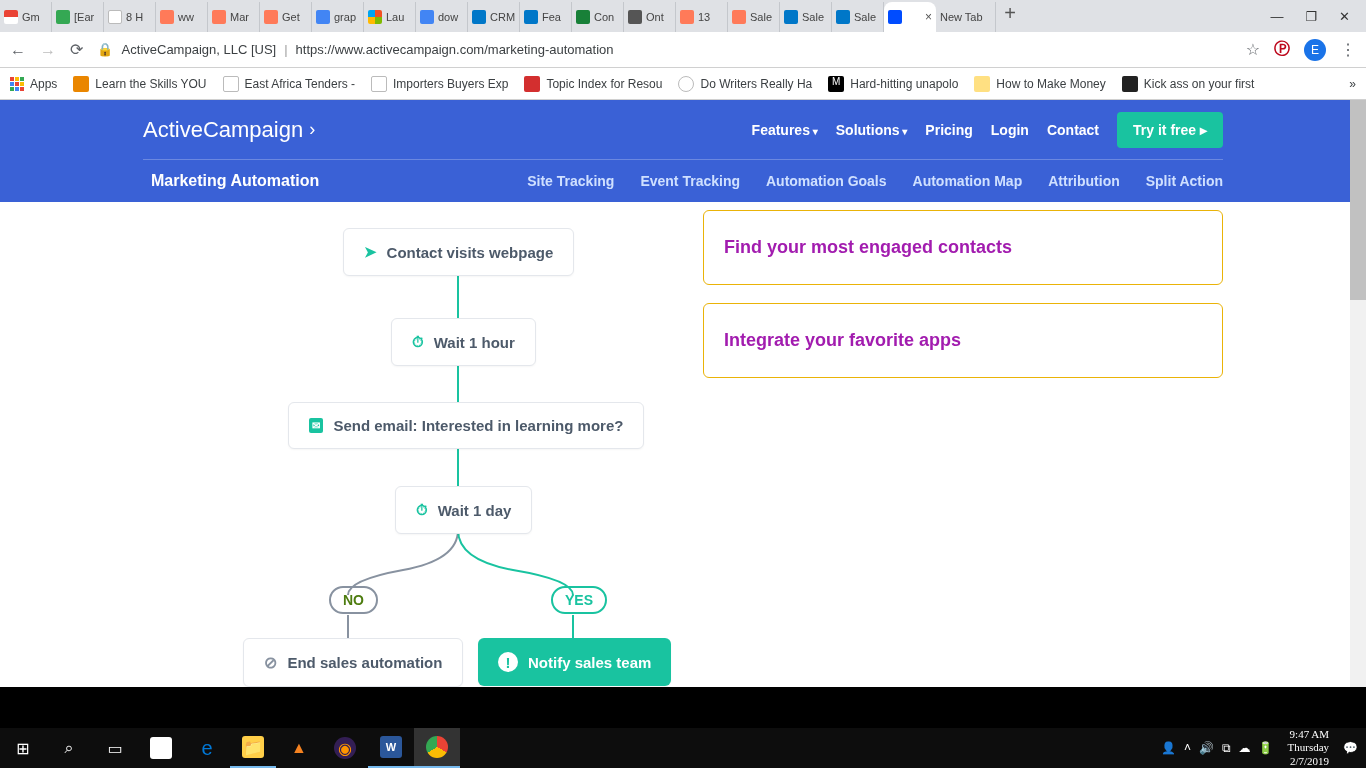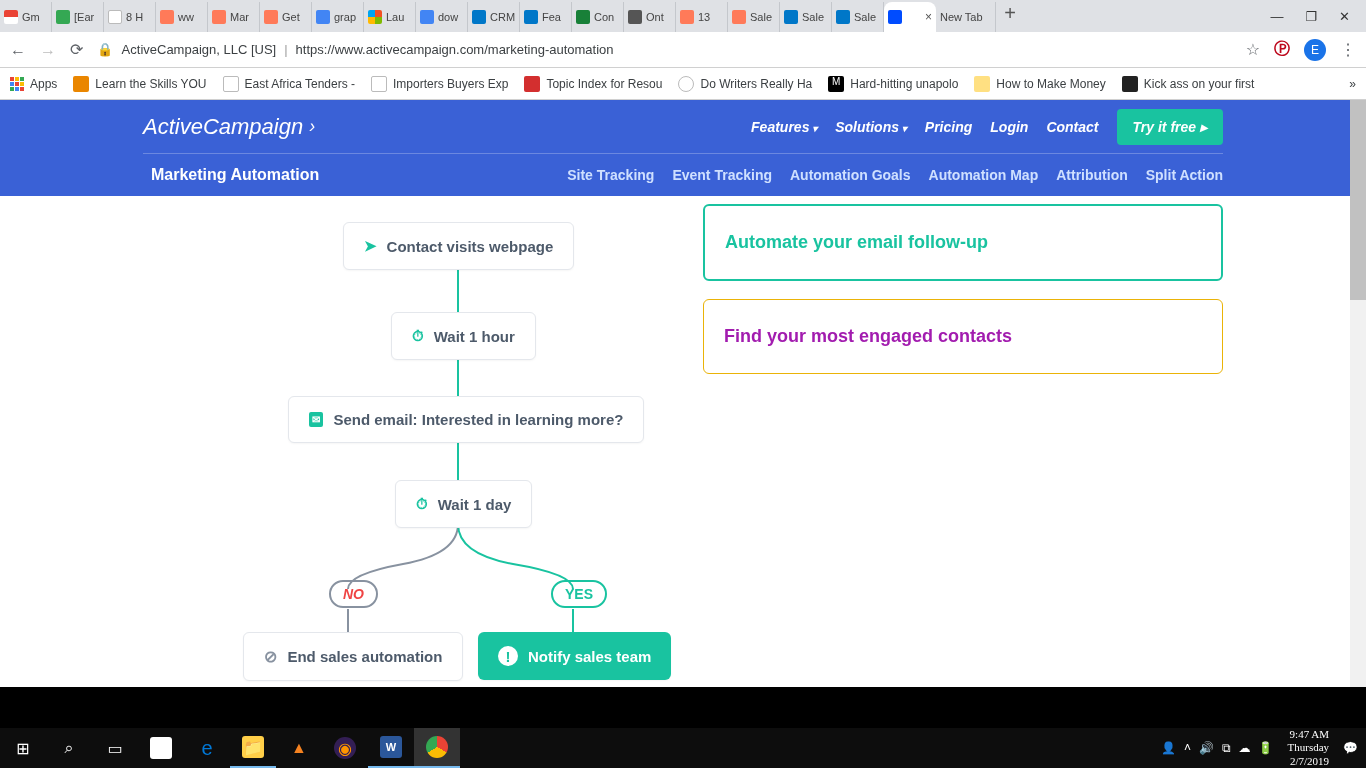"ActiveCampaign" .topnav { font-style: italic -> none; height: 54px -> 60px }
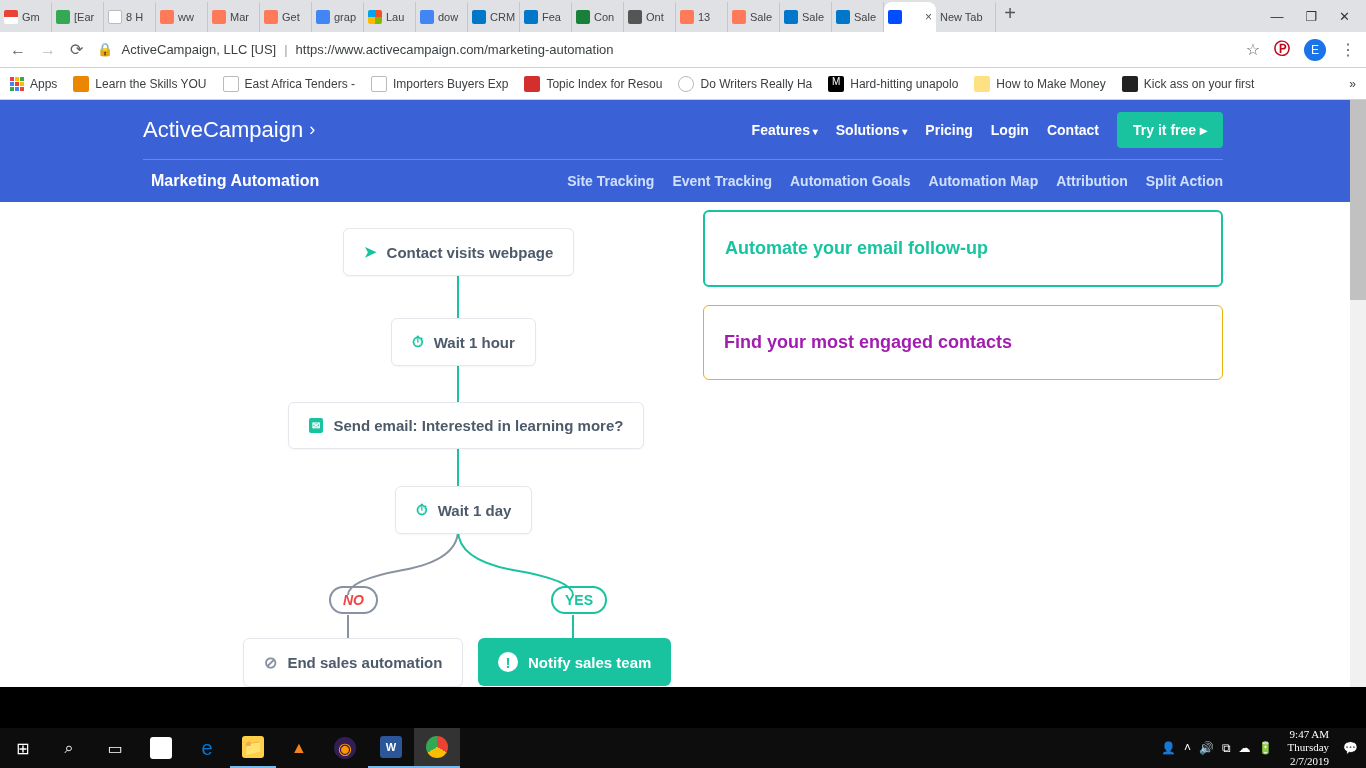"Site Tracking" .subnav .sublinks { gap: 18px -> 26px }
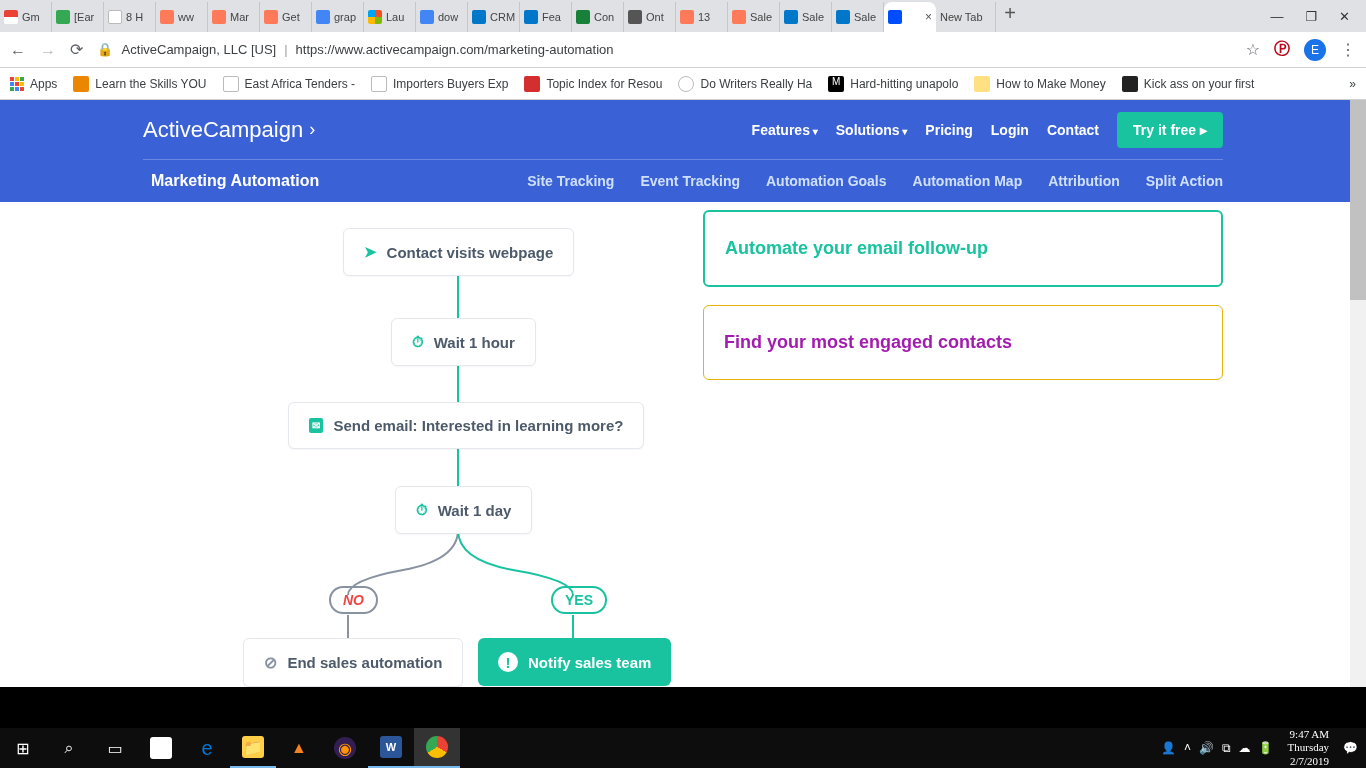"Automate your email follow-up" div.card { html: <div>Automate your email follow-up</div> -> none }
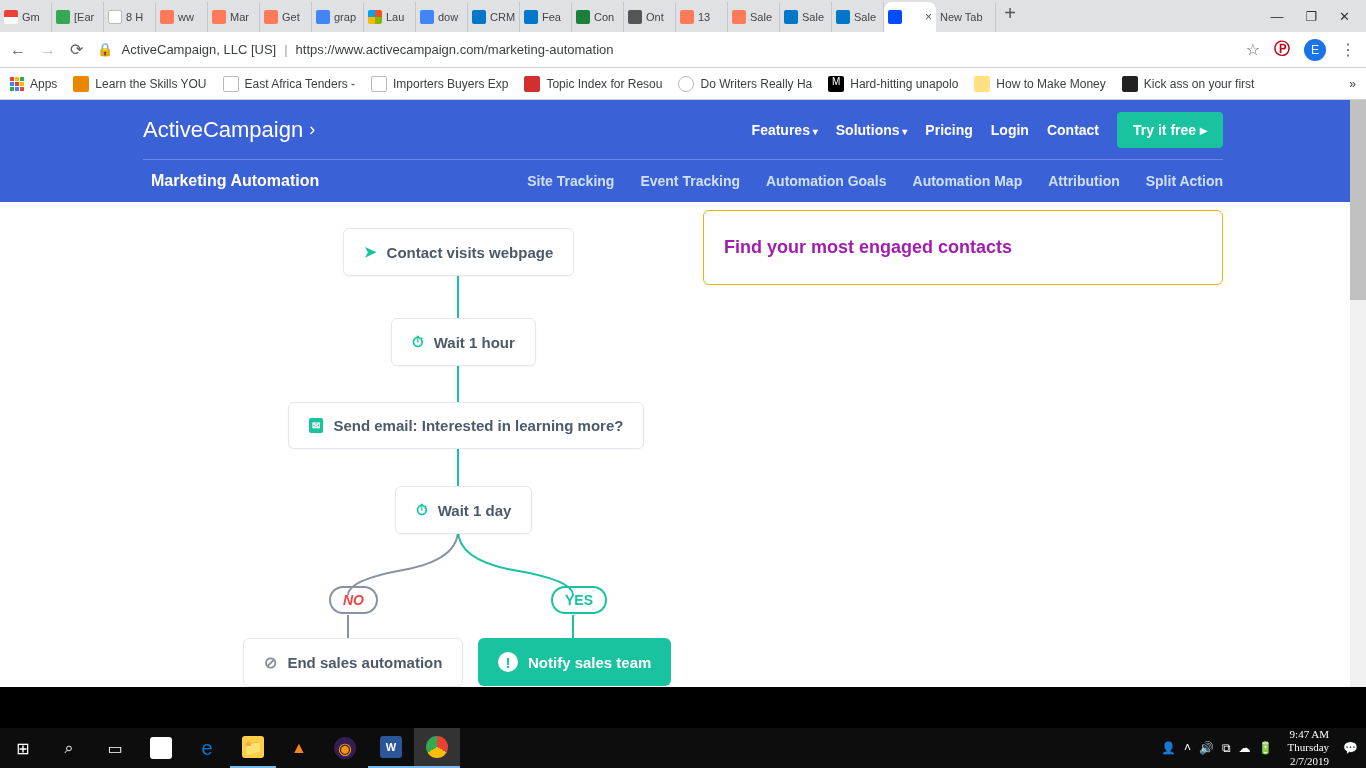"Integrate your favorite apps" div.card { html: none -> <div>Integrate your favorite apps</div> }
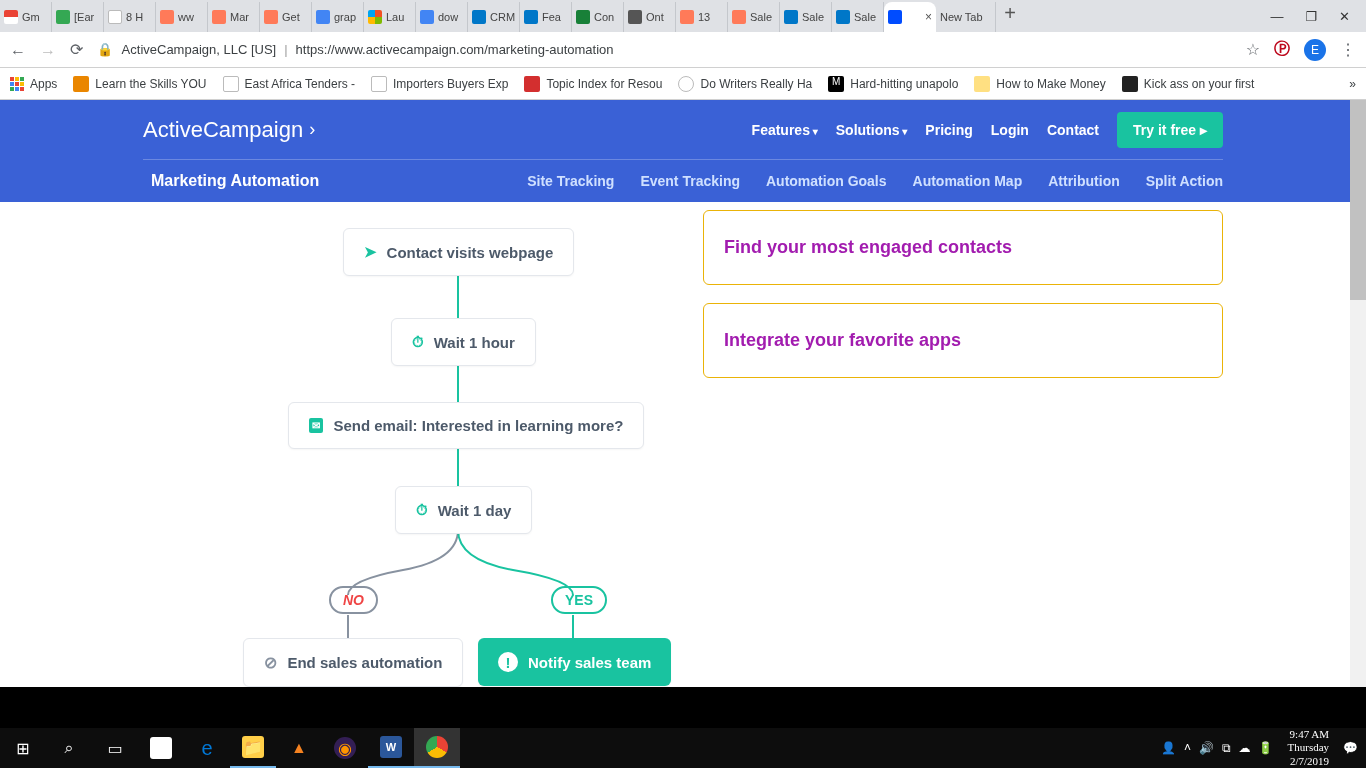"NO" .yn.no { color: #ef4444 -> #4d7c0f; font-style: italic -> none }
